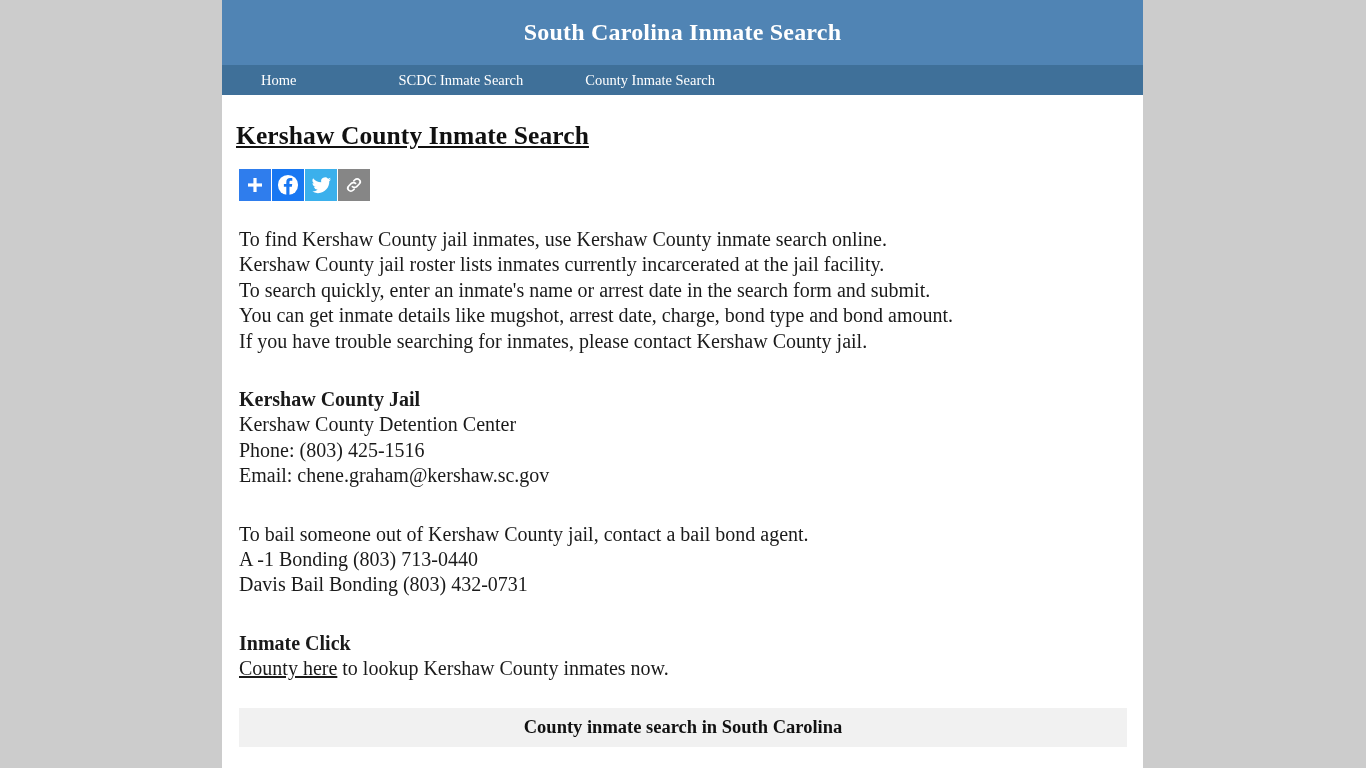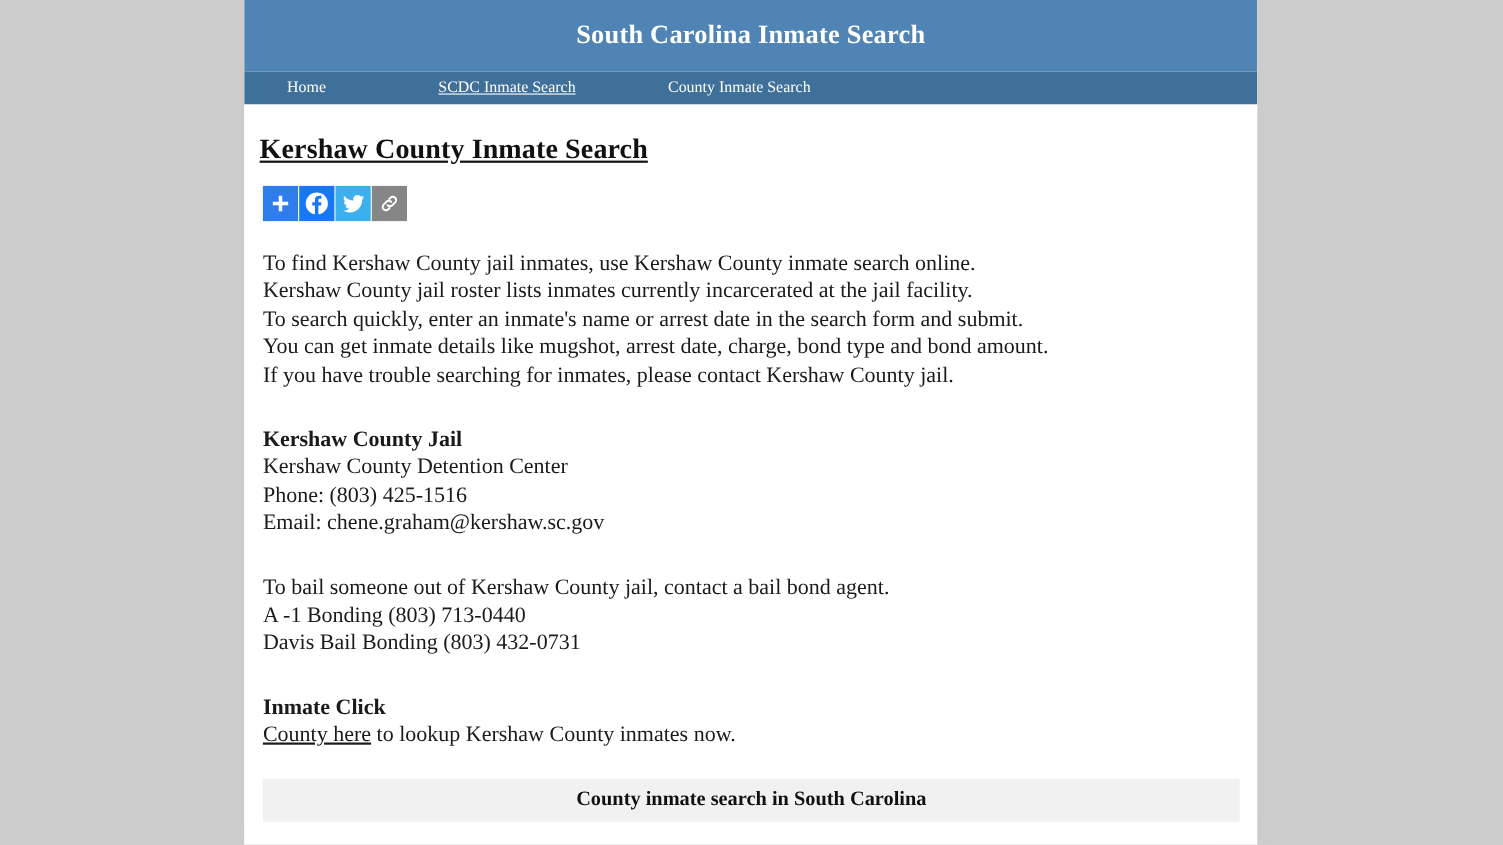"SCDC Inmate Search" .nav-item.n1 { text-decoration: underline -> none }
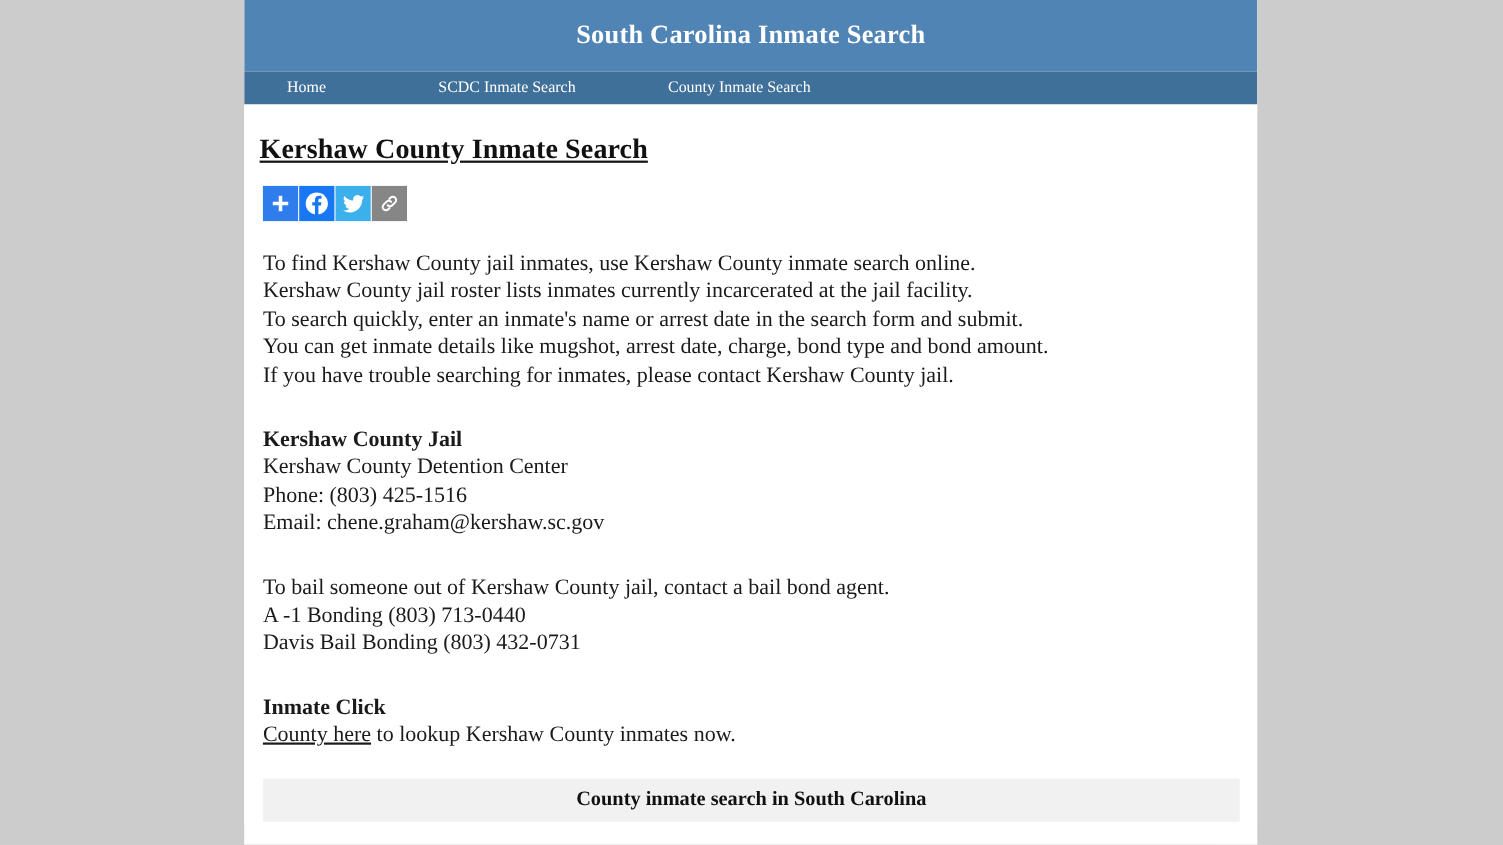"County Inmate Search" .nav-item.n2 { margin-left: 84px -> 62px }
